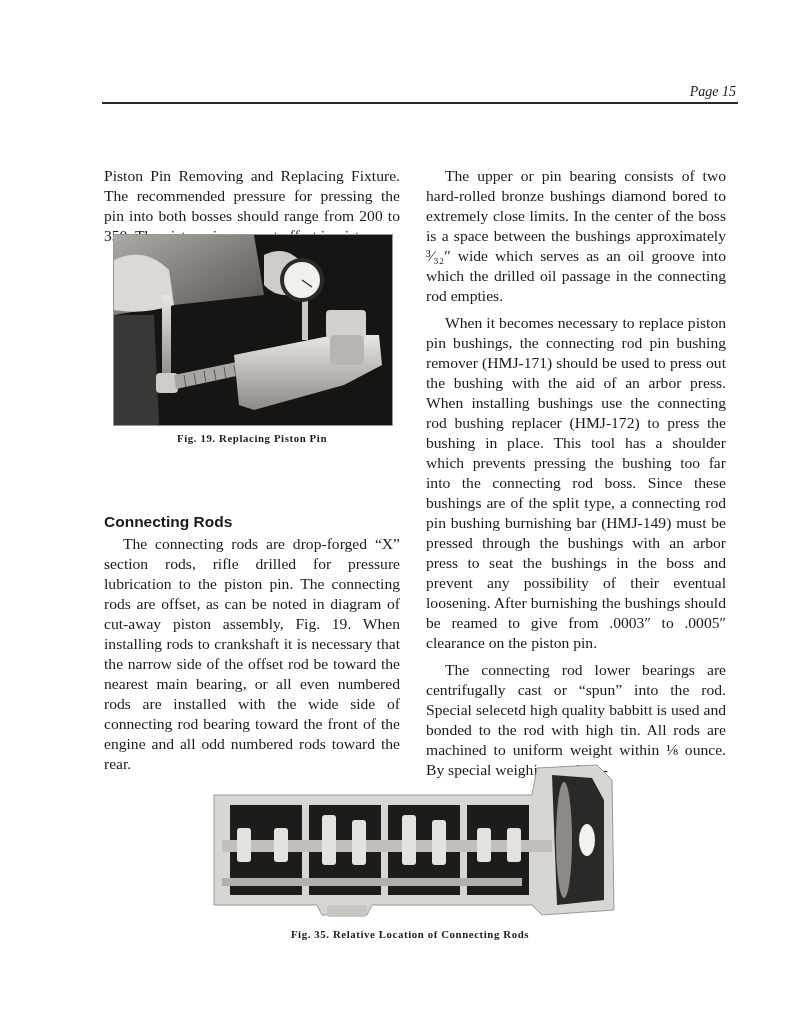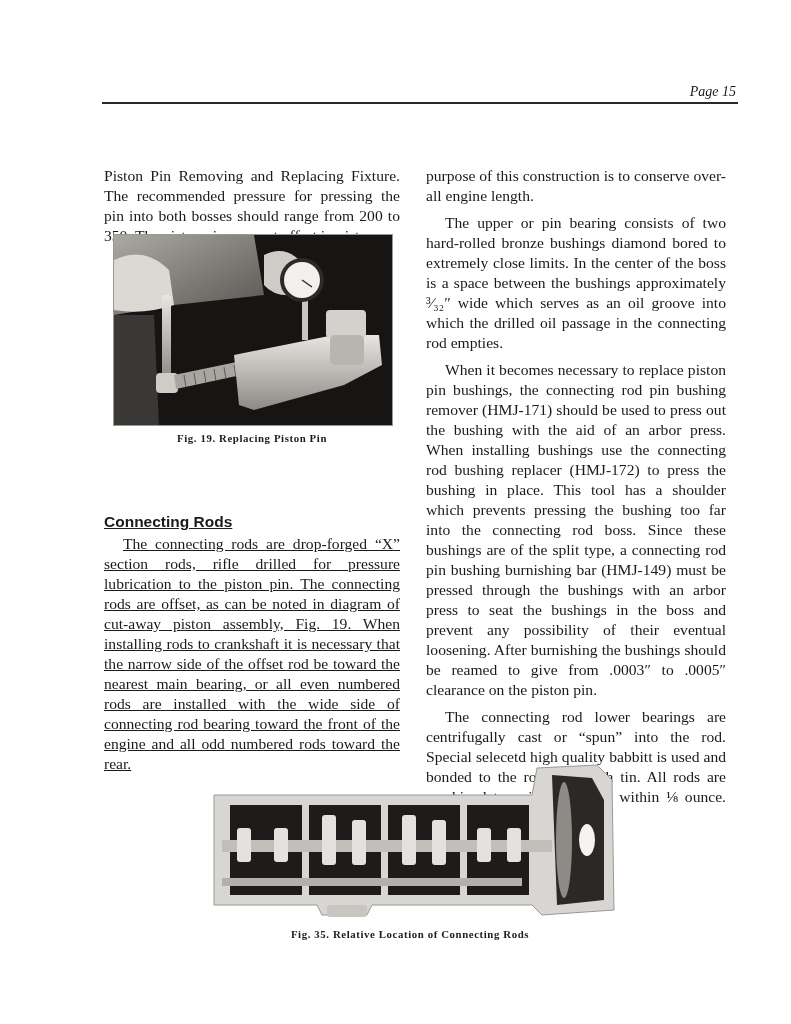"purpose of this construction is" p { html: <p>purpose of this construction is to conserve over-all engine length.</p> -> none }
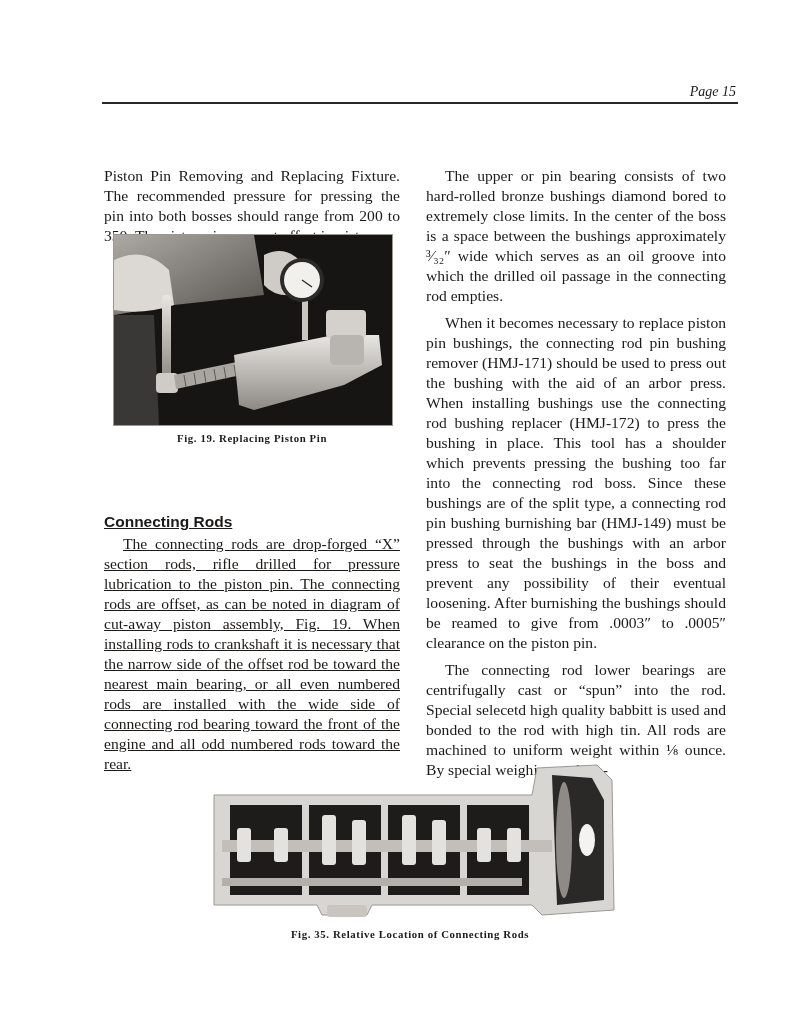"Connecting Rods" .left2 { text-decoration: underline -> none }
